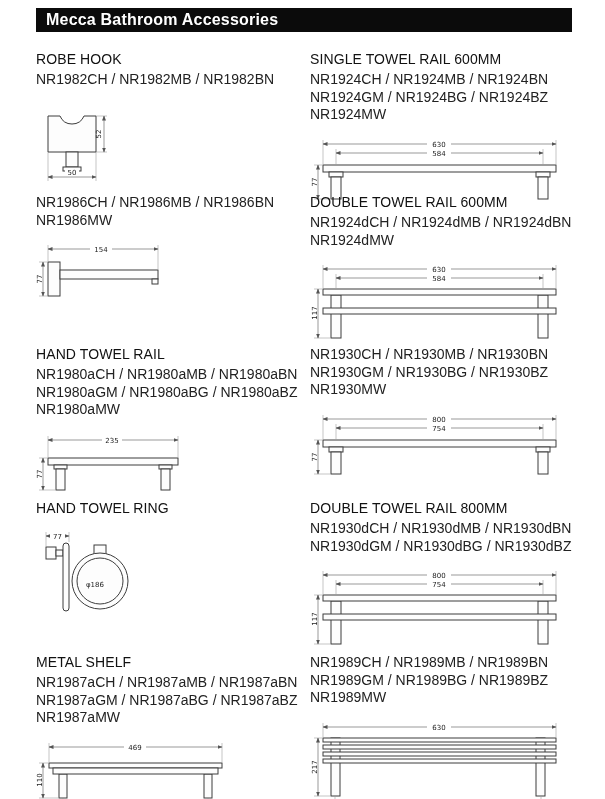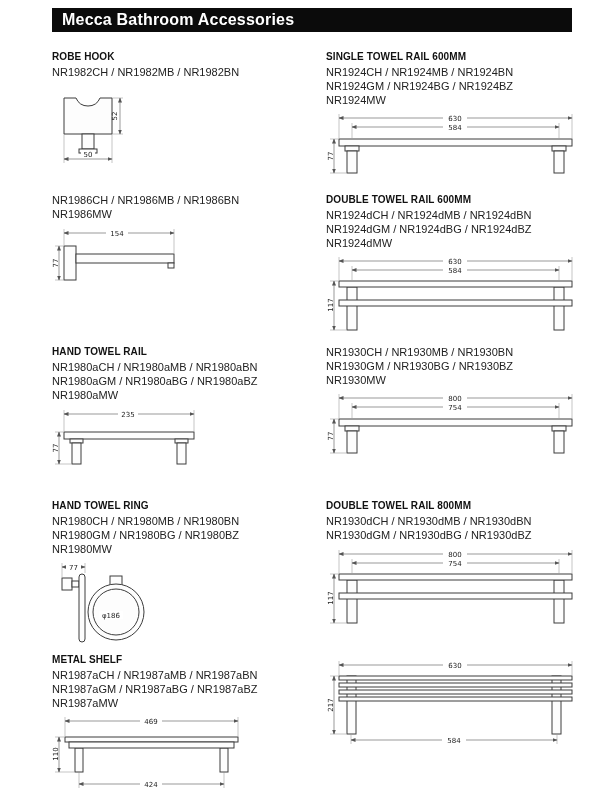"Mecca Bathroom Accessories" .page { padding: 8px 33px 0 52px -> 8px 33px 0 36px }
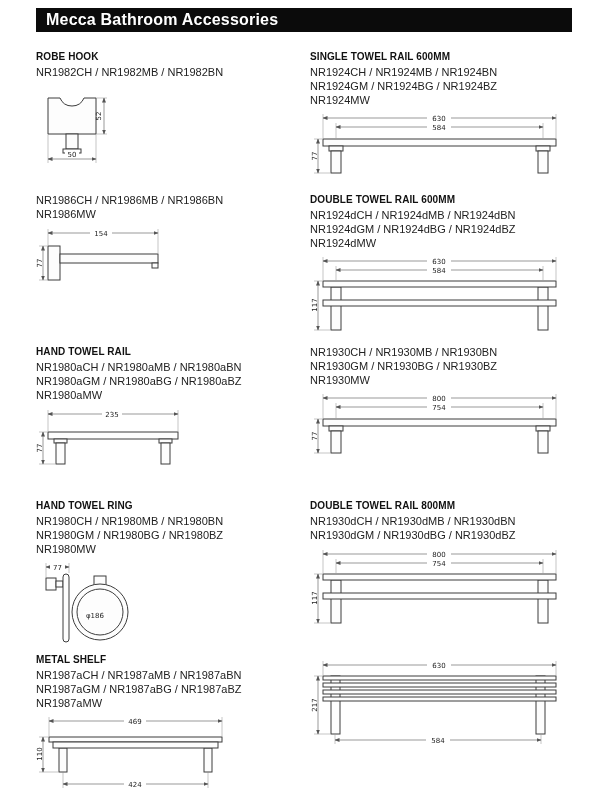"ROBE HOOK" .pname { font-size: 10px -> 14px; font-weight: bold -> normal }
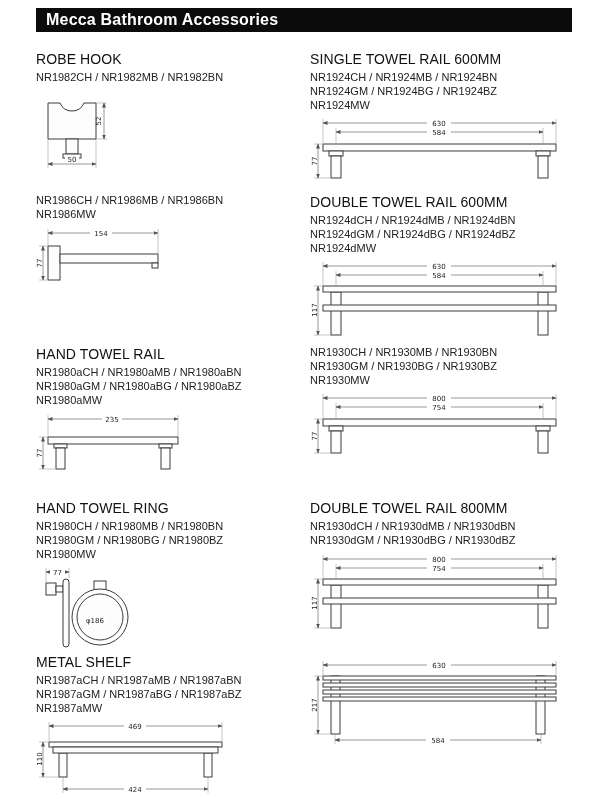"NR1982CH / NR1982MB / NR1982BN" .codes { font-size: 11px -> 14px }
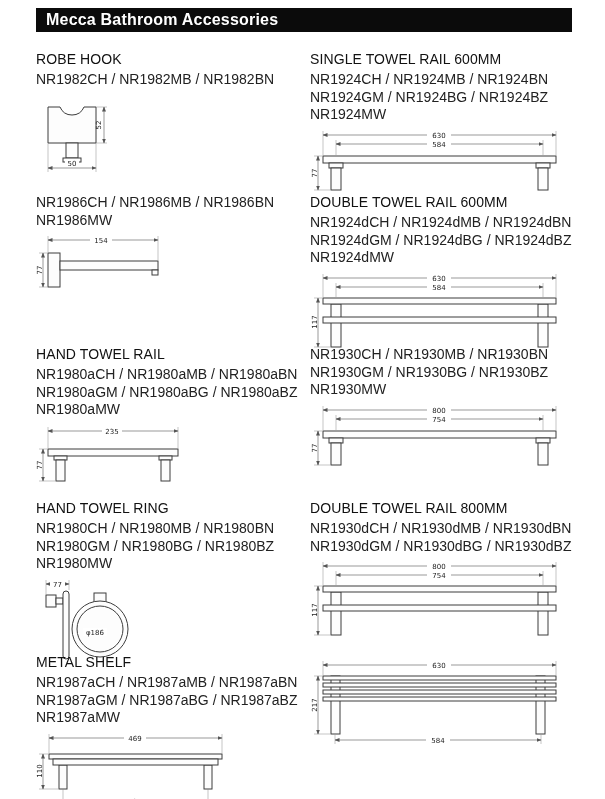"630" .draw { margin-top: 4px -> 13px }
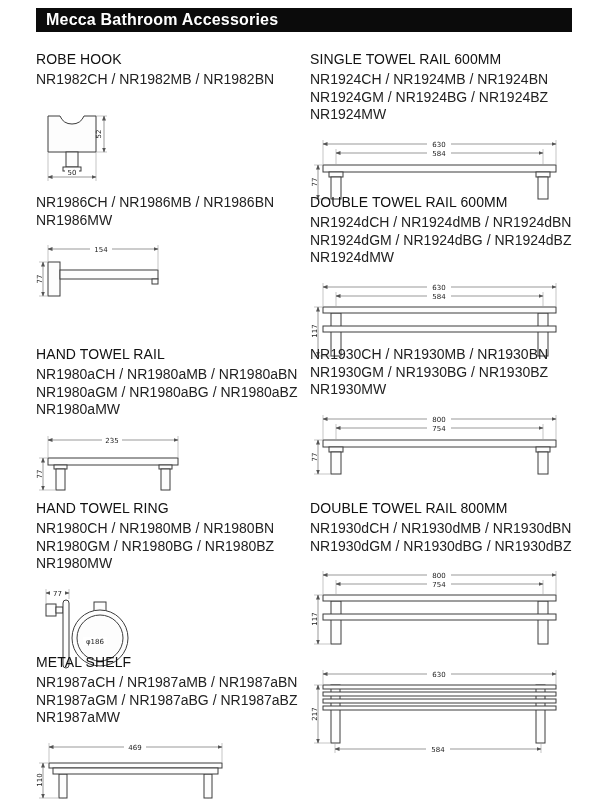"NR1924dGM / NR1924dBG / NR1924dBZ" div { html: <div>NR1924dGM / NR1924dBG / NR1924dBZ</div> -> none }
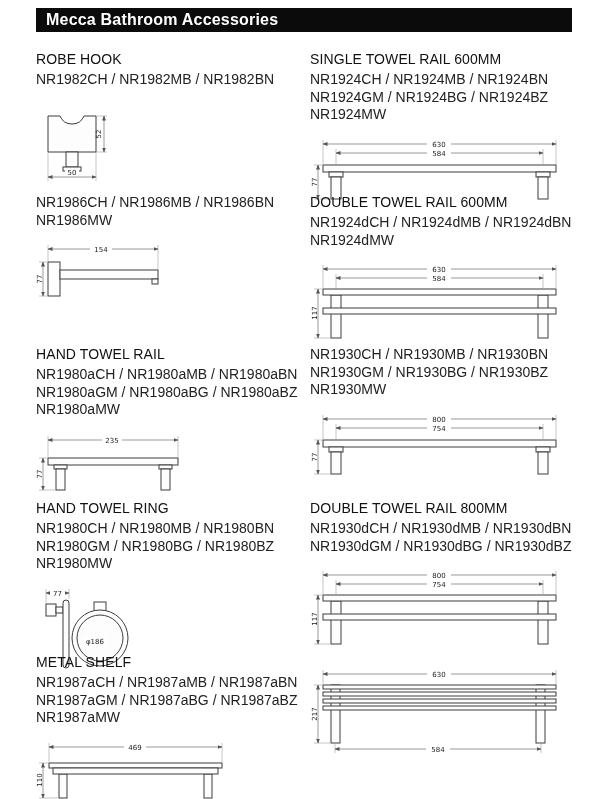"NR1980CH / NR1980MB / NR1980BN" div.codes { html: <div> <div>NR1980CH / NR1980MB / NR1980BN</div> <div>NR1980GM / NR1980BG / NR1980BZ</div> <div>NR1980MW</div> </div> -> none }
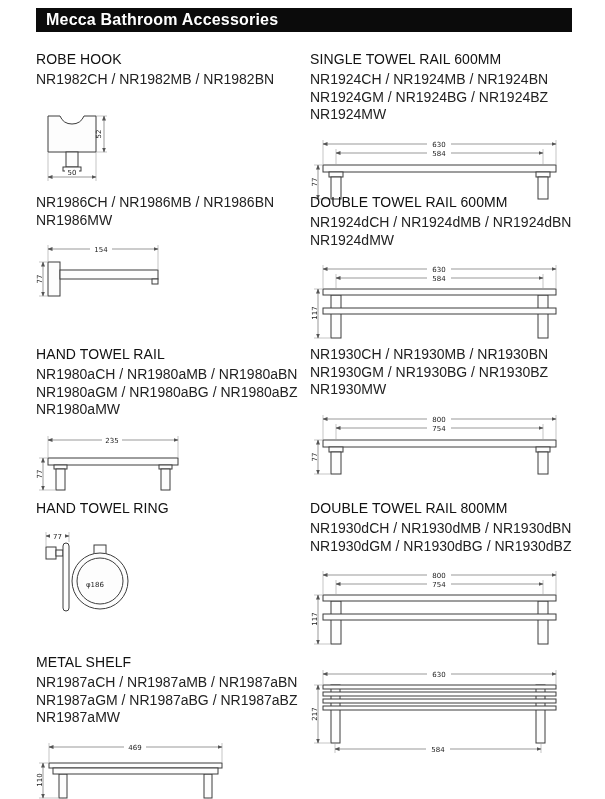"NR1989CH / NR1989MB / NR1989BN" div.codes { html: none -> <div> <div>NR1989CH / NR1989MB / NR1989BN</div> <div>NR1989GM / NR1989BG / NR1989BZ</div> <div>NR1989MW</div> </div> }
